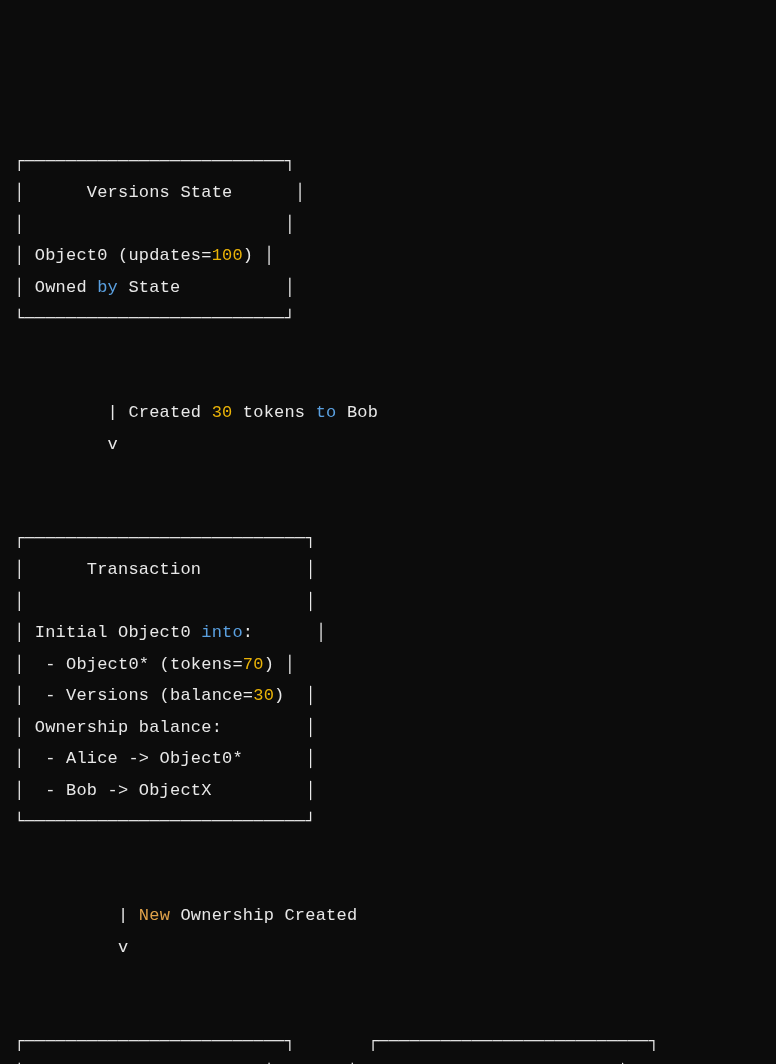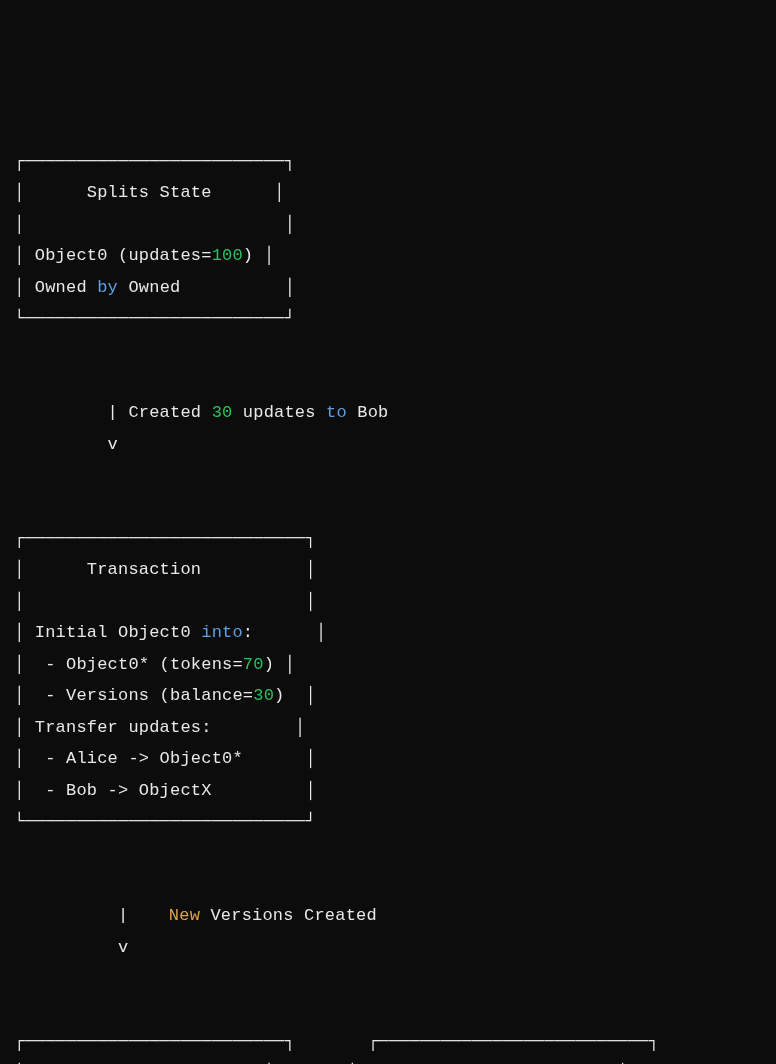"│ Splits State │" span { text: Splits -> Versions }
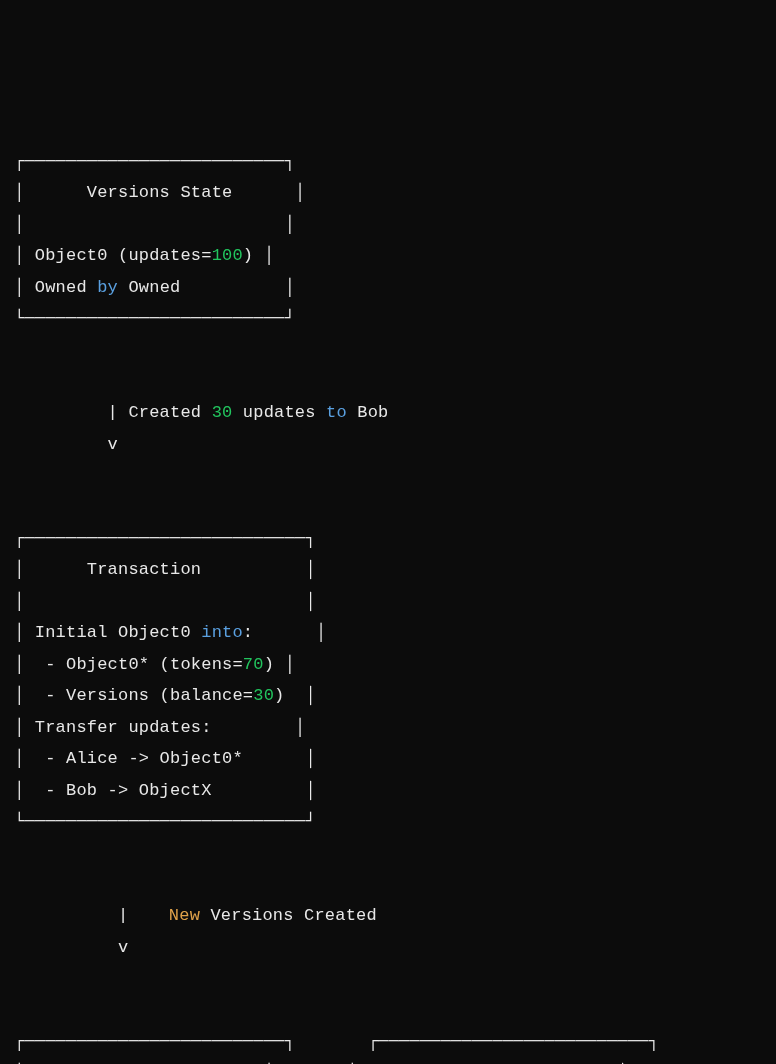"100" .num { color: #22c55e -> #eab308 }
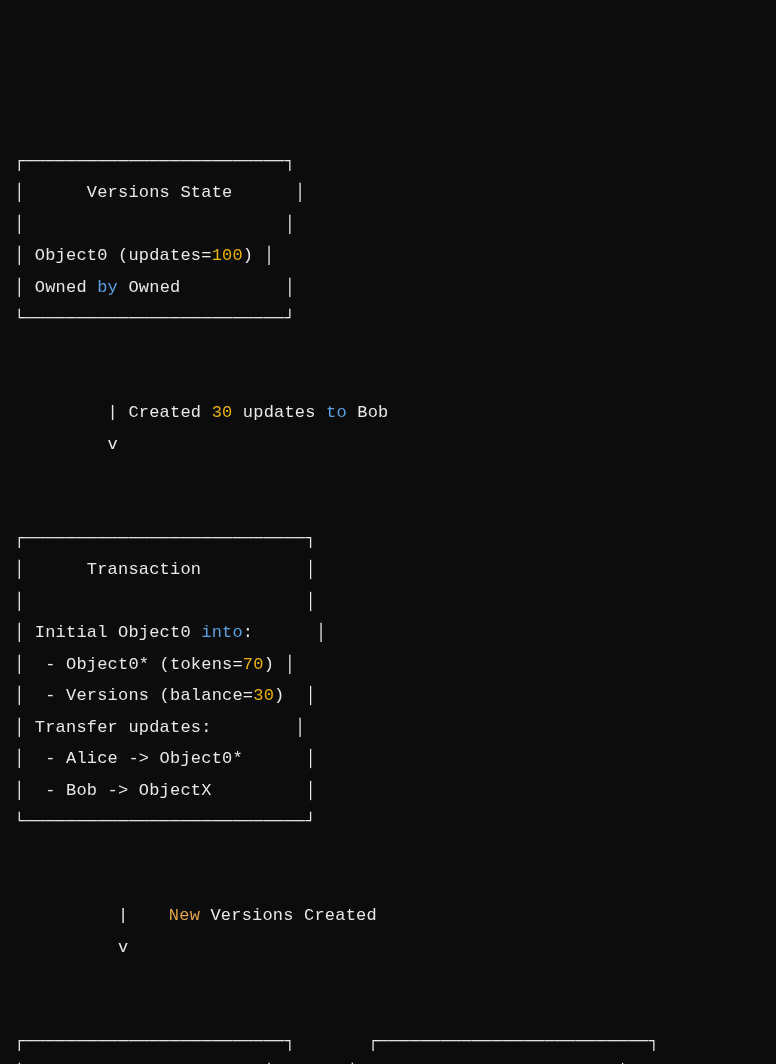"Owned │" span { text: Owned -> State }
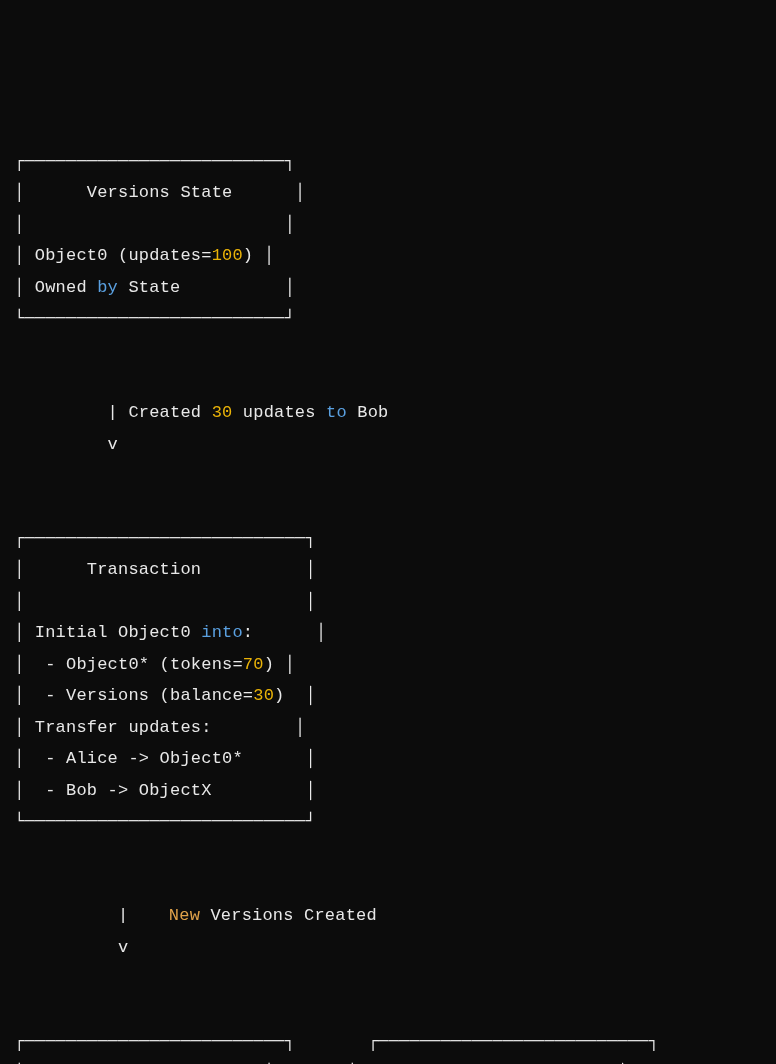"updates" span { text: updates -> tokens }
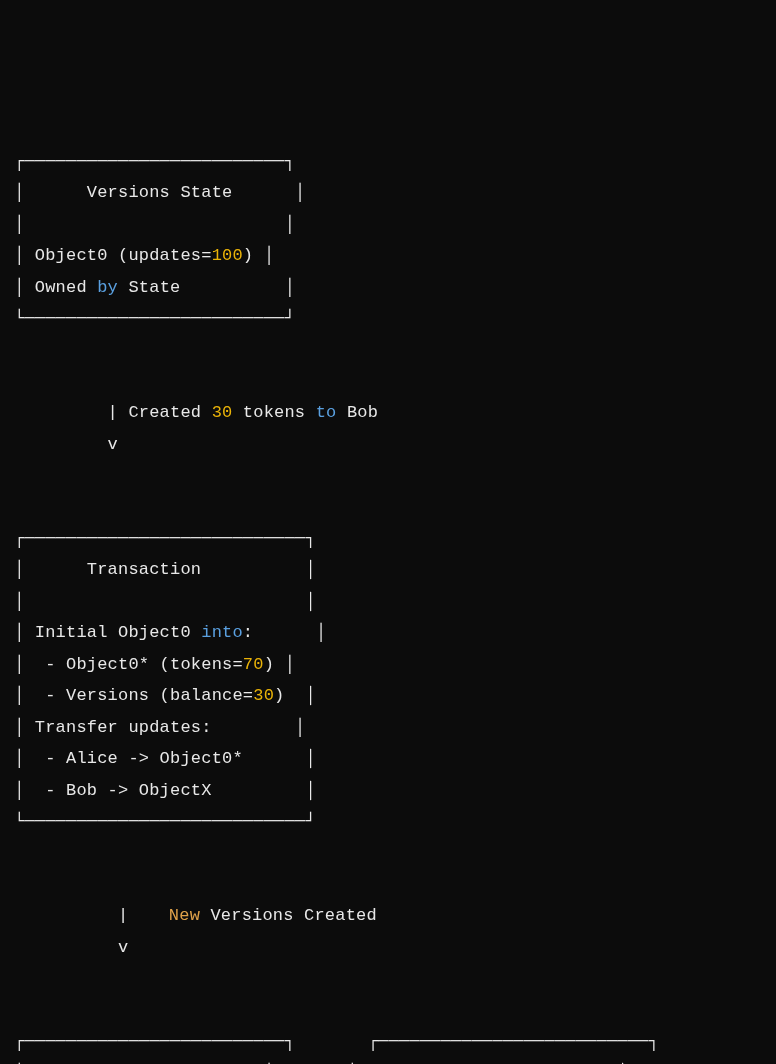"│ Transfer updates: │" span { text: Transfer updates -> Ownership balance }
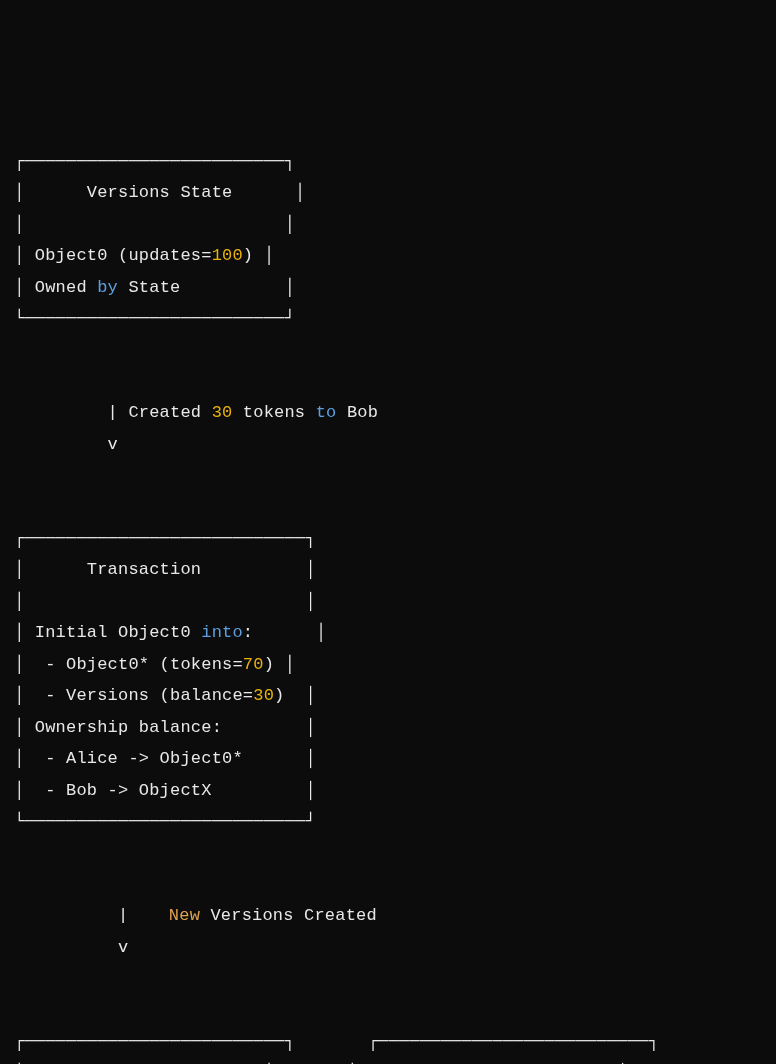"New" .kw2 { margin-left: 30px -> none }
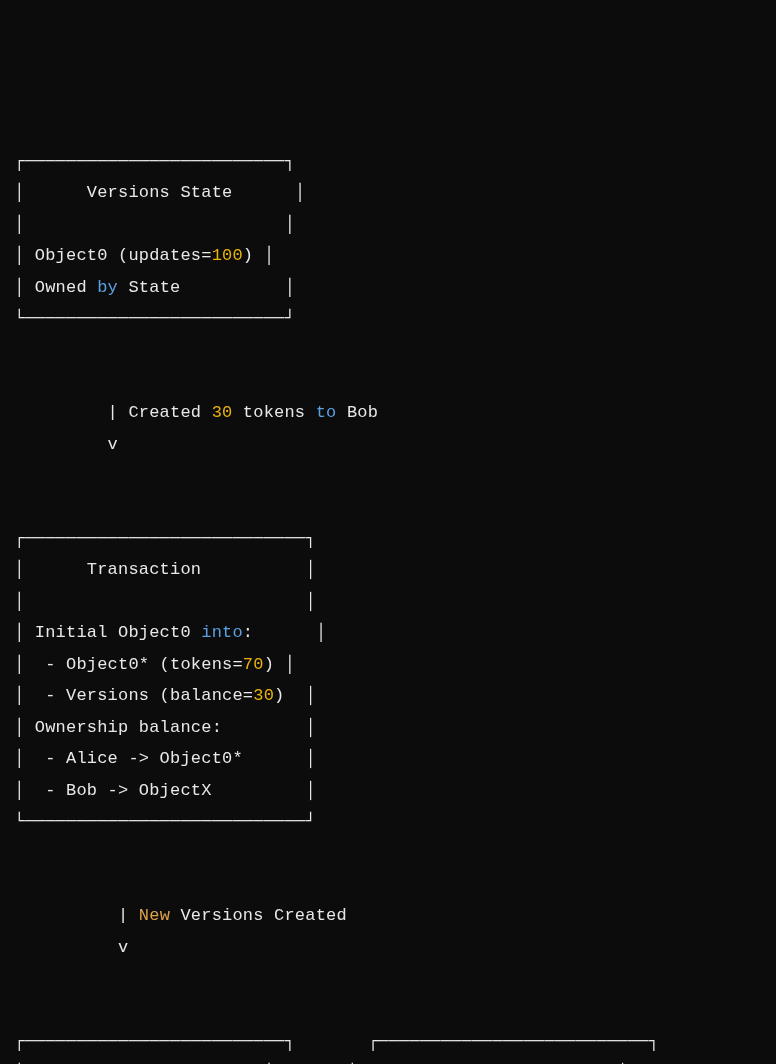"Versions Created" span { text: Versions -> Ownership }
